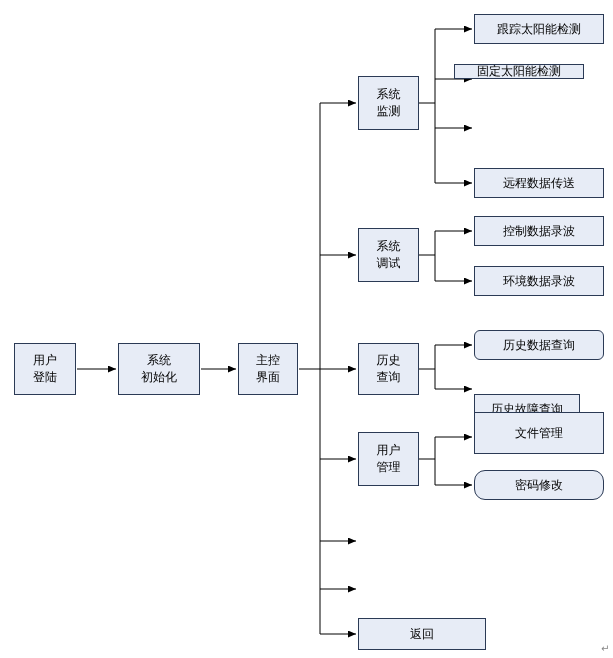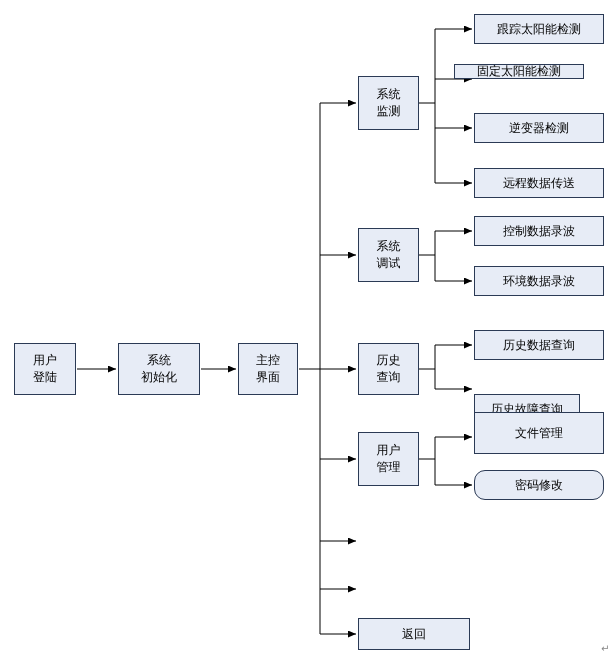"逆变器检测" div.node { html: <div>逆变器检测</div> -> none }
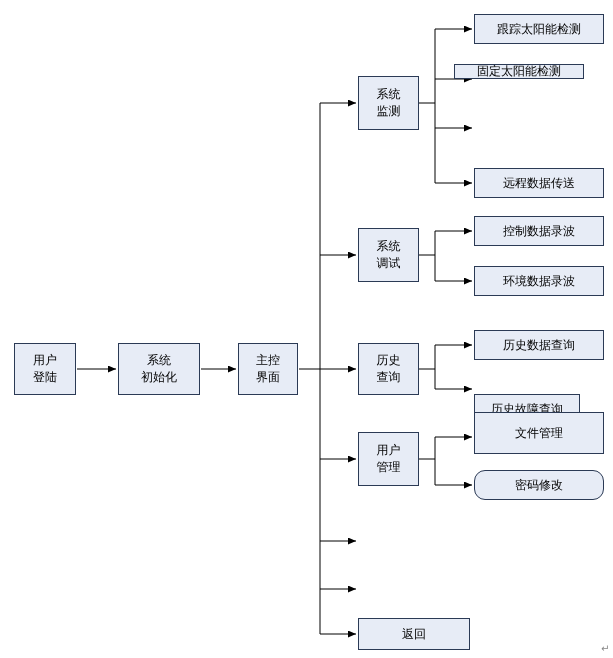"历史数据查询" div.node { border-radius: none -> 6px }
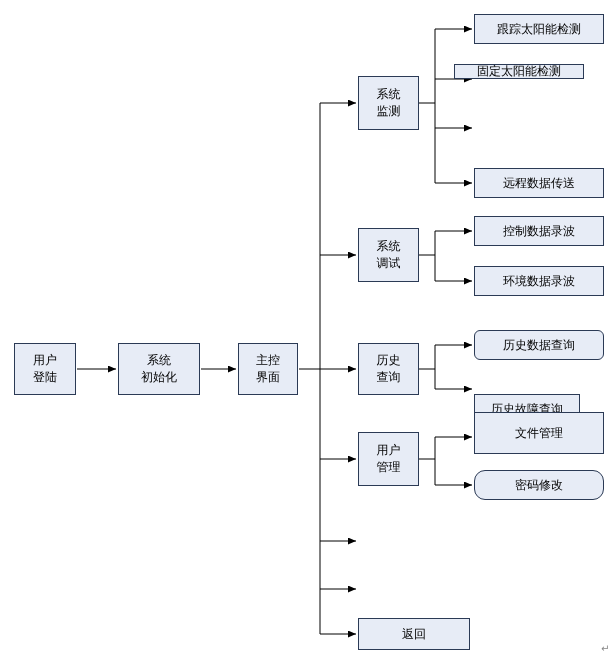"返回" div.node { width: 112px -> 128px }
